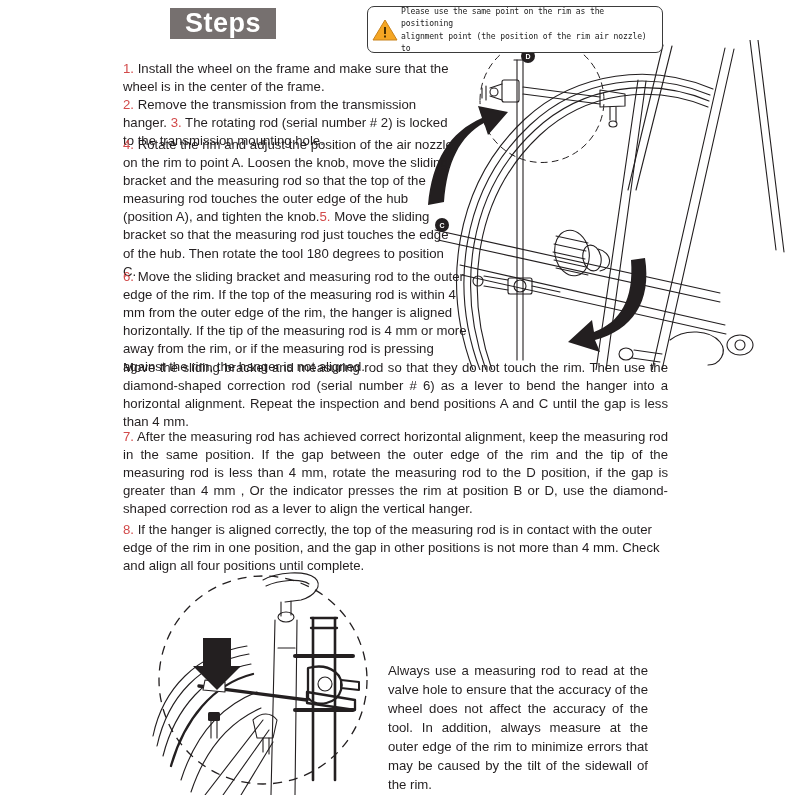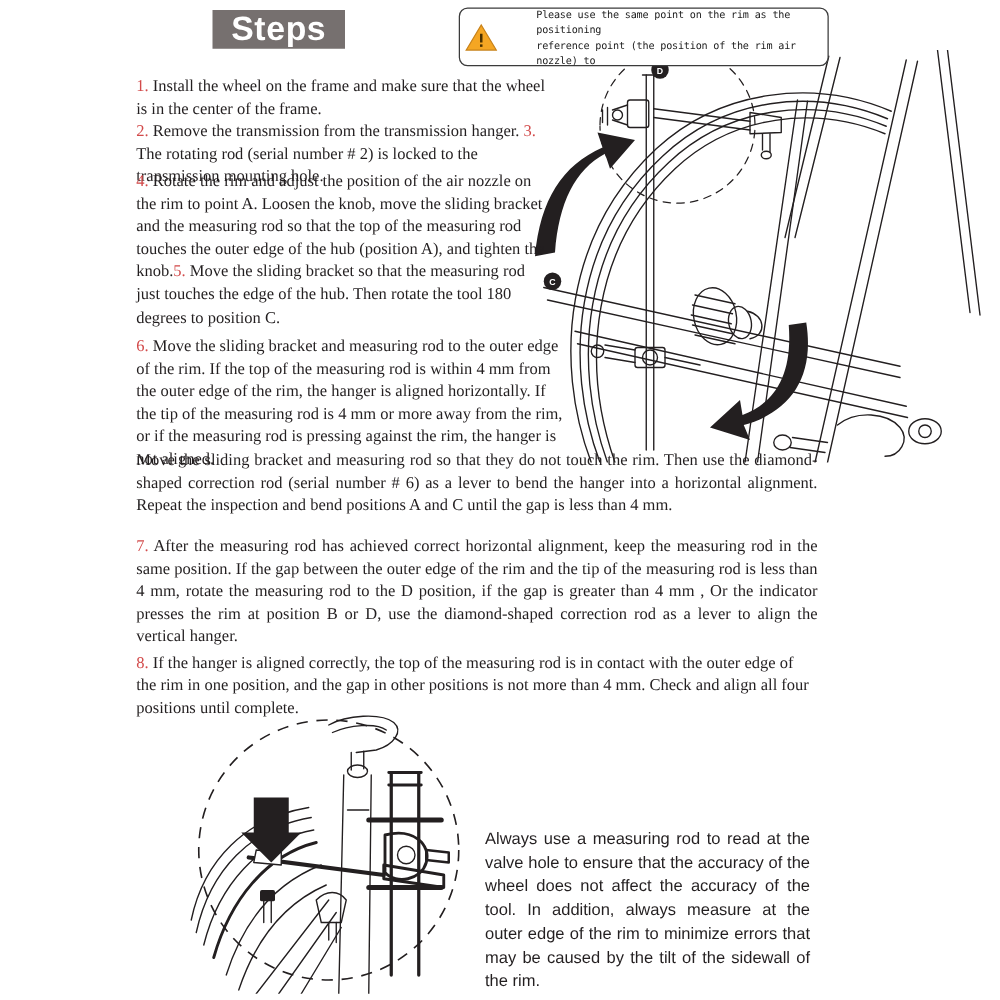"Please use the same point" .warning-box { gap: 28px -> none }
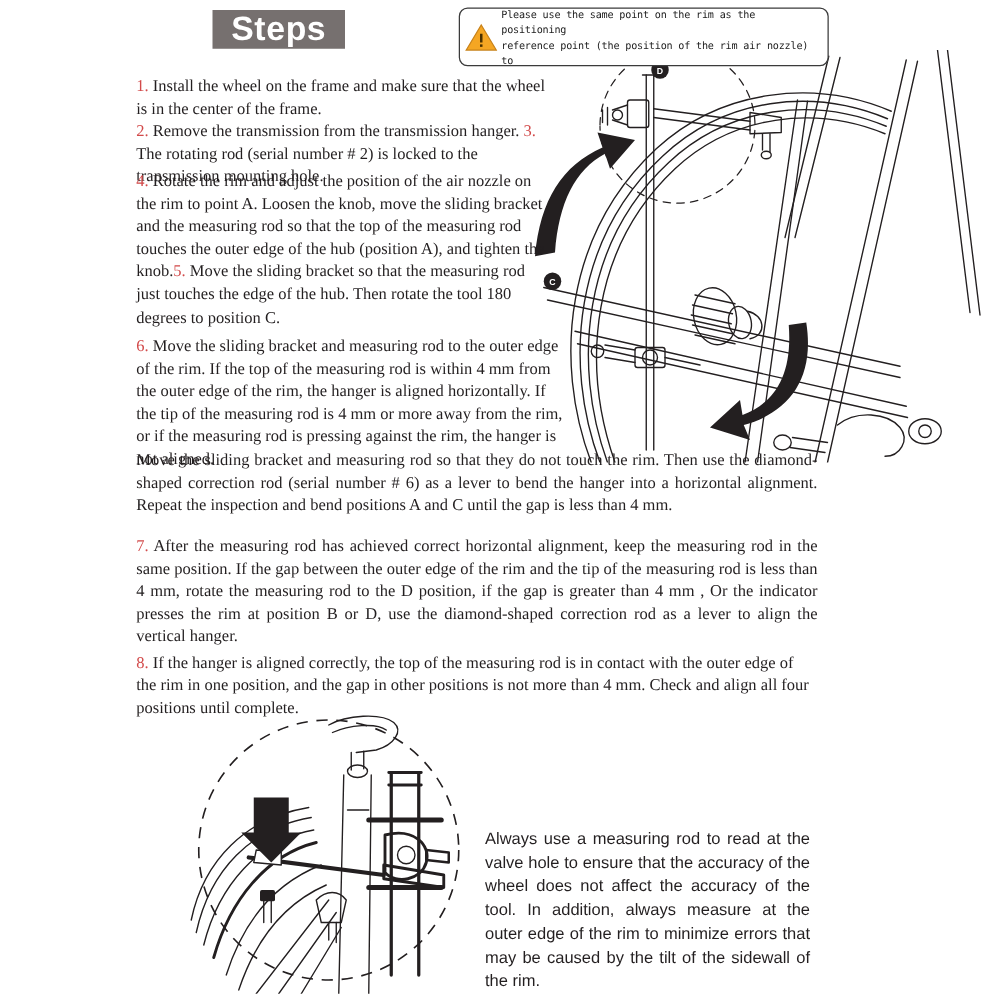"reference point (the position of" div { text: reference -> alignment }
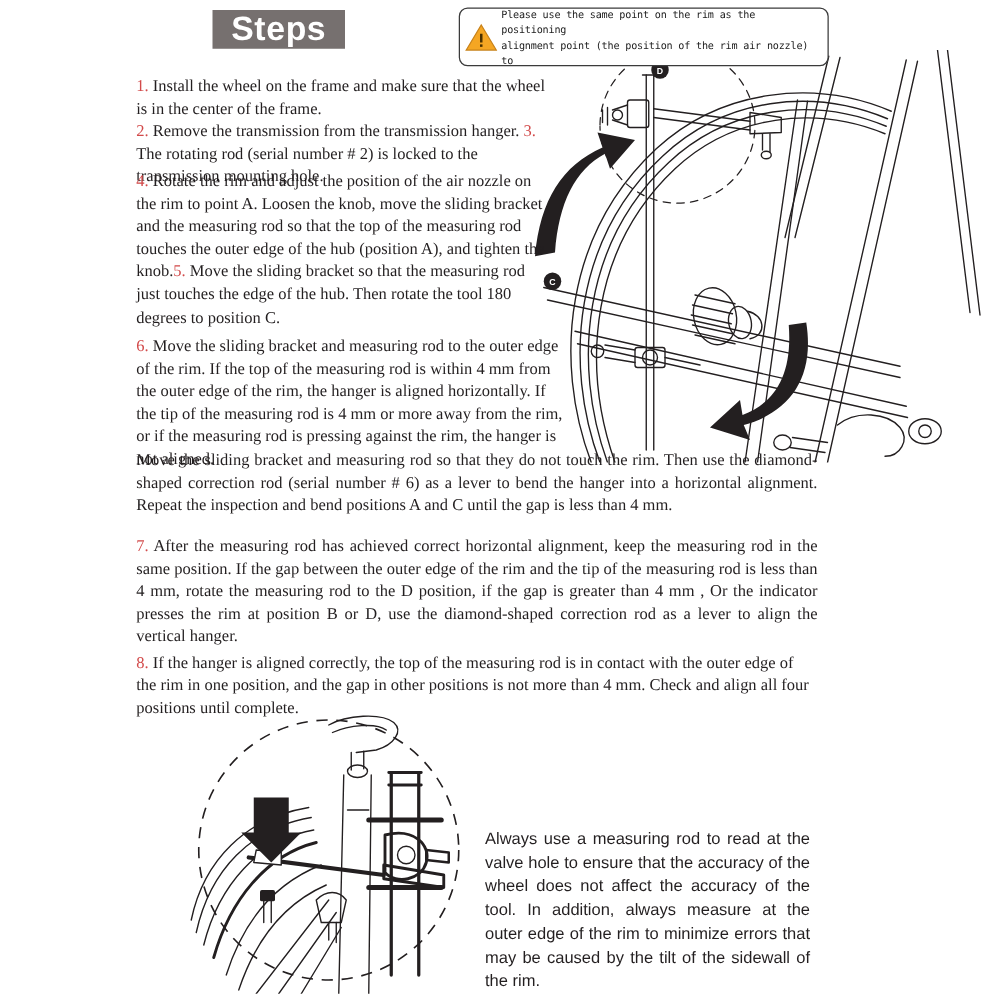"1. Install the wheel on" .col-text { font-family: Liberation Serif, serif -> none; left: 109px -> 123px }
